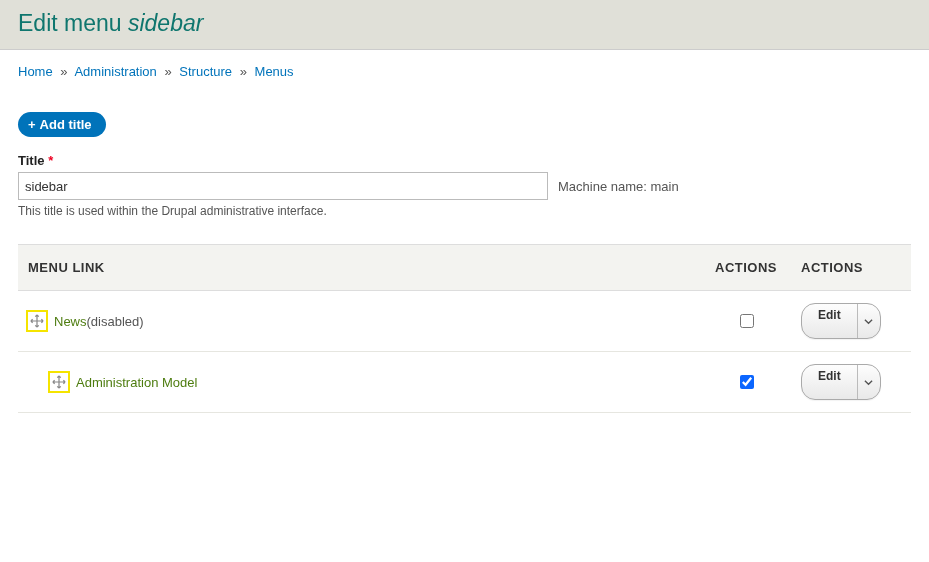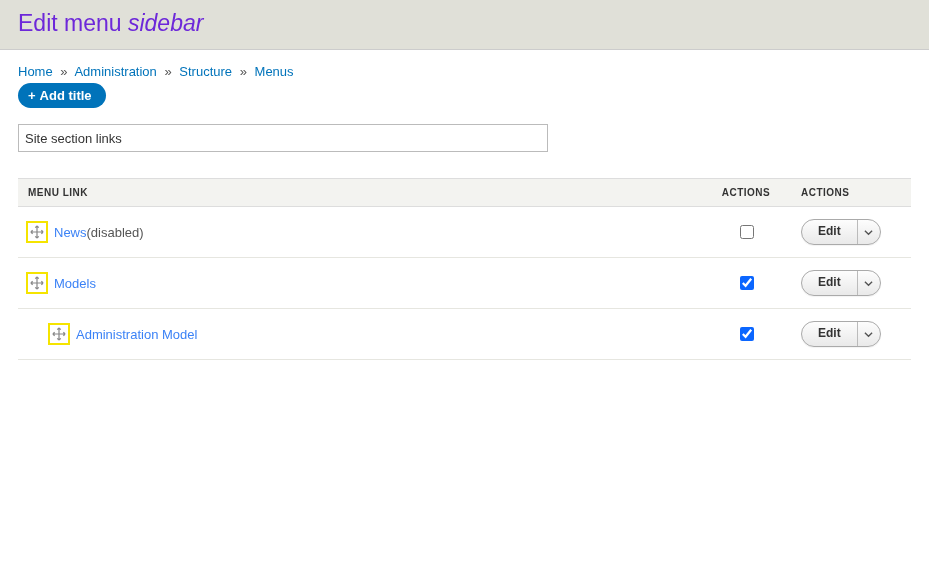"Edit menu sidebar" .page-title-bar h1 { color: #6d28d9 -> #0f766e }
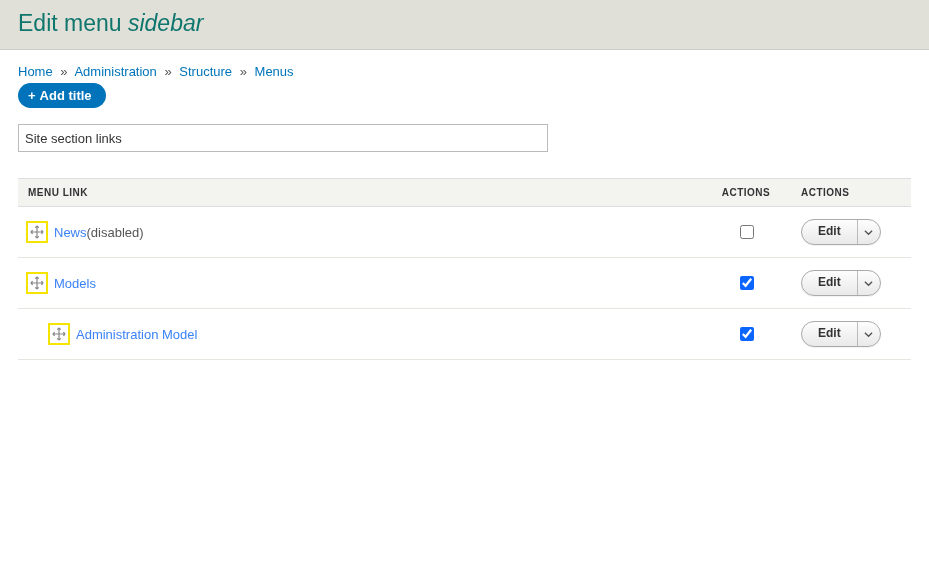"Home » Administration » Structure" .breadcrumb { margin-bottom: 4px -> 33px }
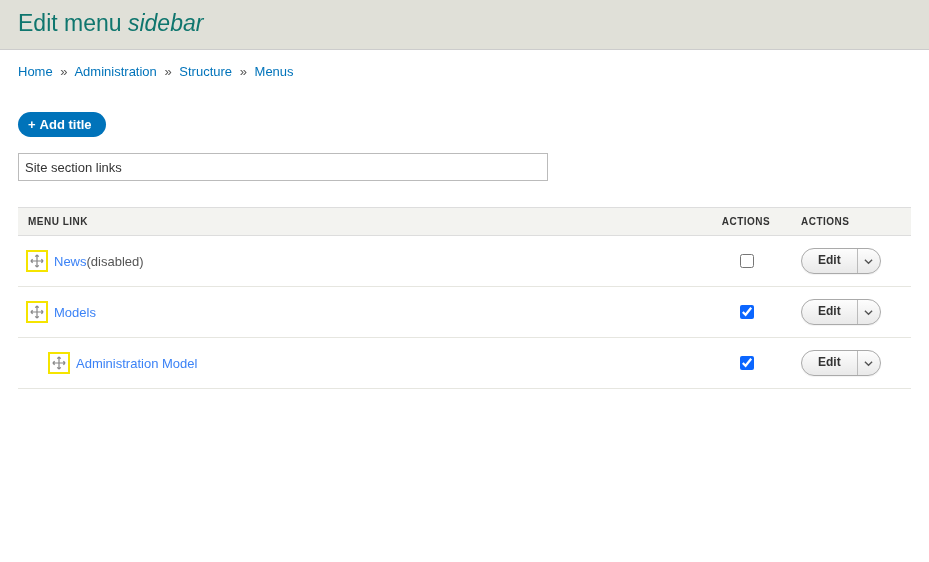"Title *" div.field { html: none -> <div> <label> <span>Title</span> <span> *</span> </label> <div> <input> <span> <span>Machine name:</span> <span>main</span> </span> </div> <div>This title is used within the Drupal administrative interface.</div> </div> }
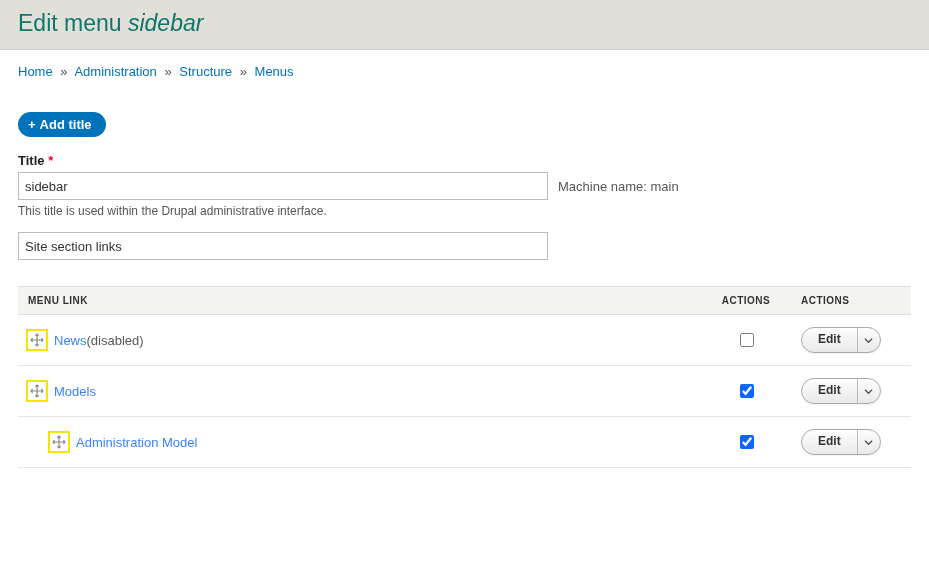"Site section links" input.text { html: <input> -> none }
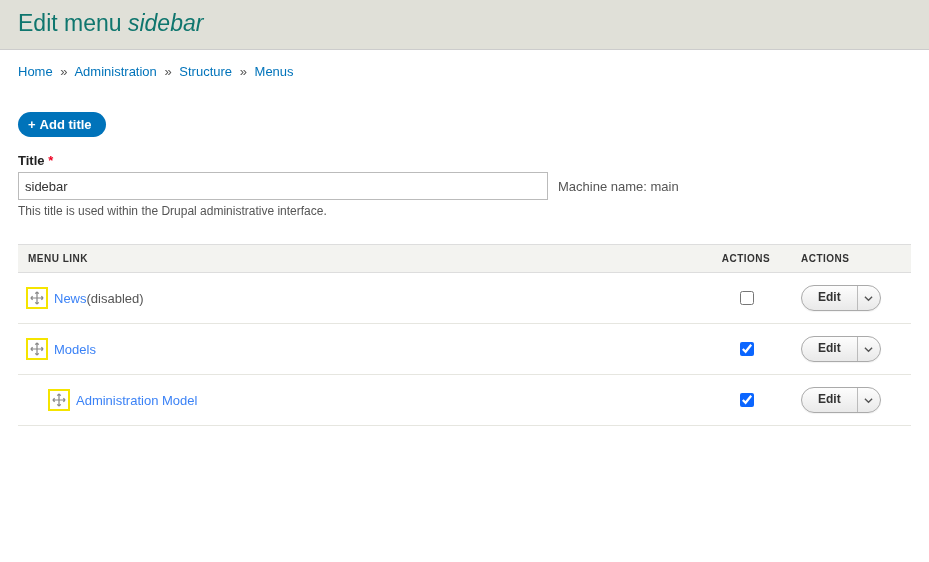"MENU LINK" table.menu thead th { font-size: 10px -> 13px; padding: 8px 10px -> 15px 10px }
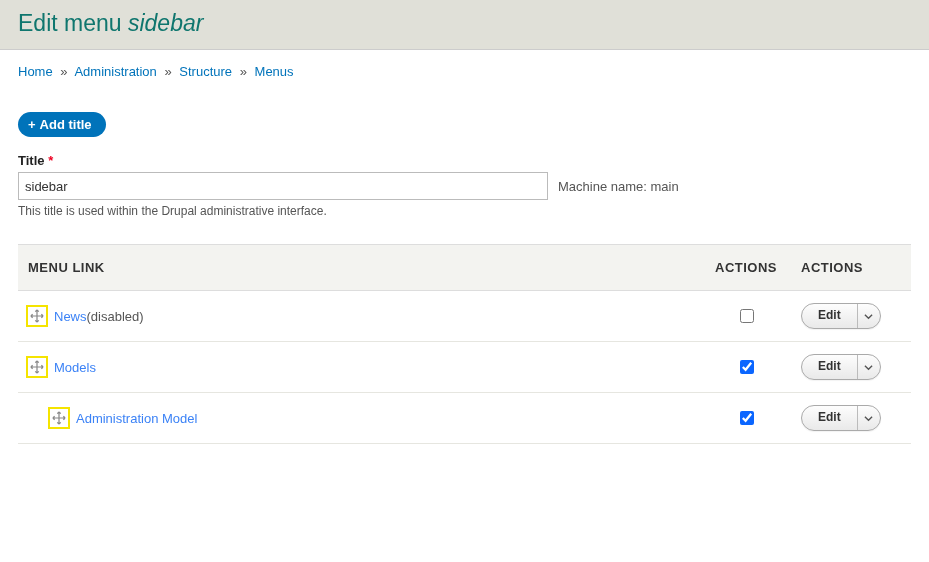"News" a.row-link { color: #3b82f6 -> #4d7c0f }
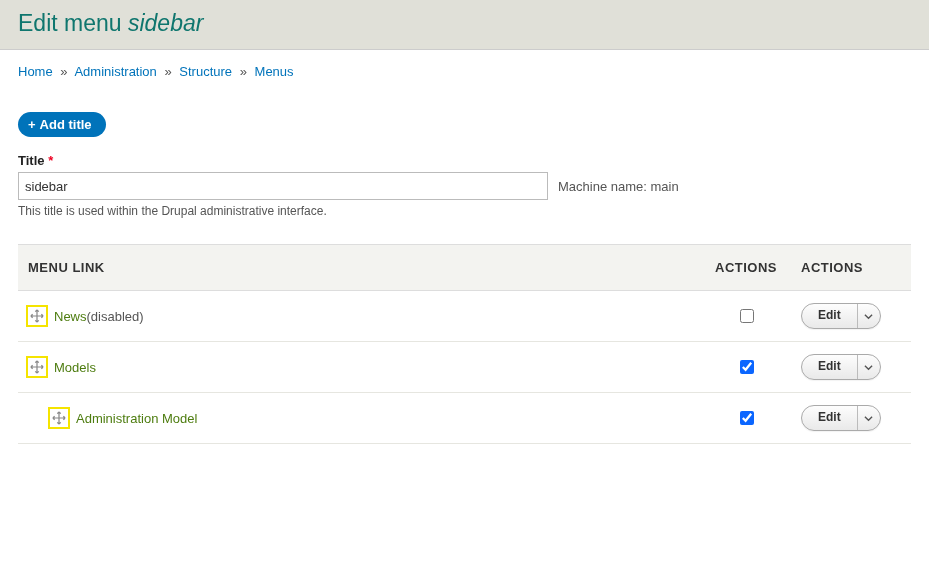"Edit" .edit-btn { height: 26px -> 36px }
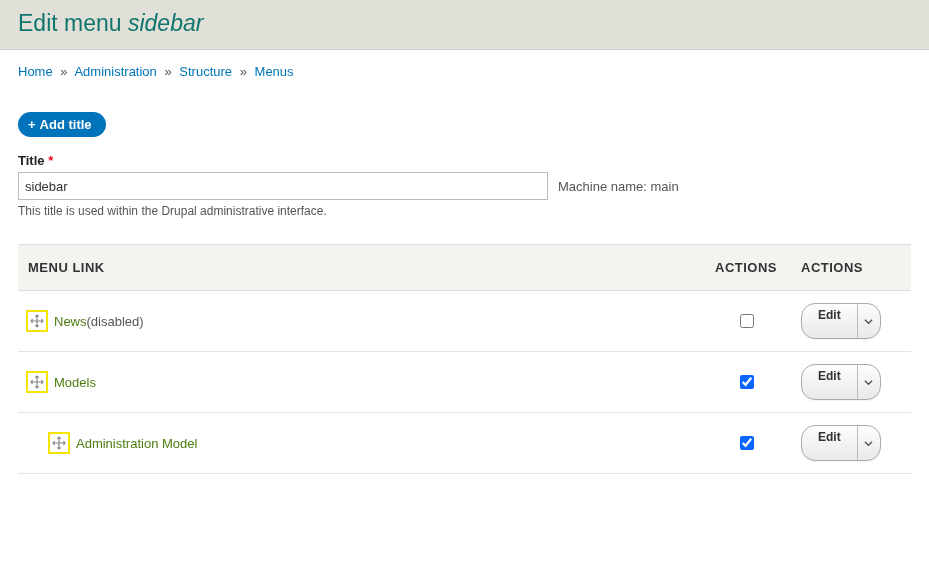"Models" tr { html: <tr> <td> <div> <span> <svg> <path></path> </svg> </span> <a>Models</a> </div> </td> <td><input></td> <td><span> <span>Edit</span> <span> <svg> <path></path> </svg> </span> </span></td> </tr> -> none }
